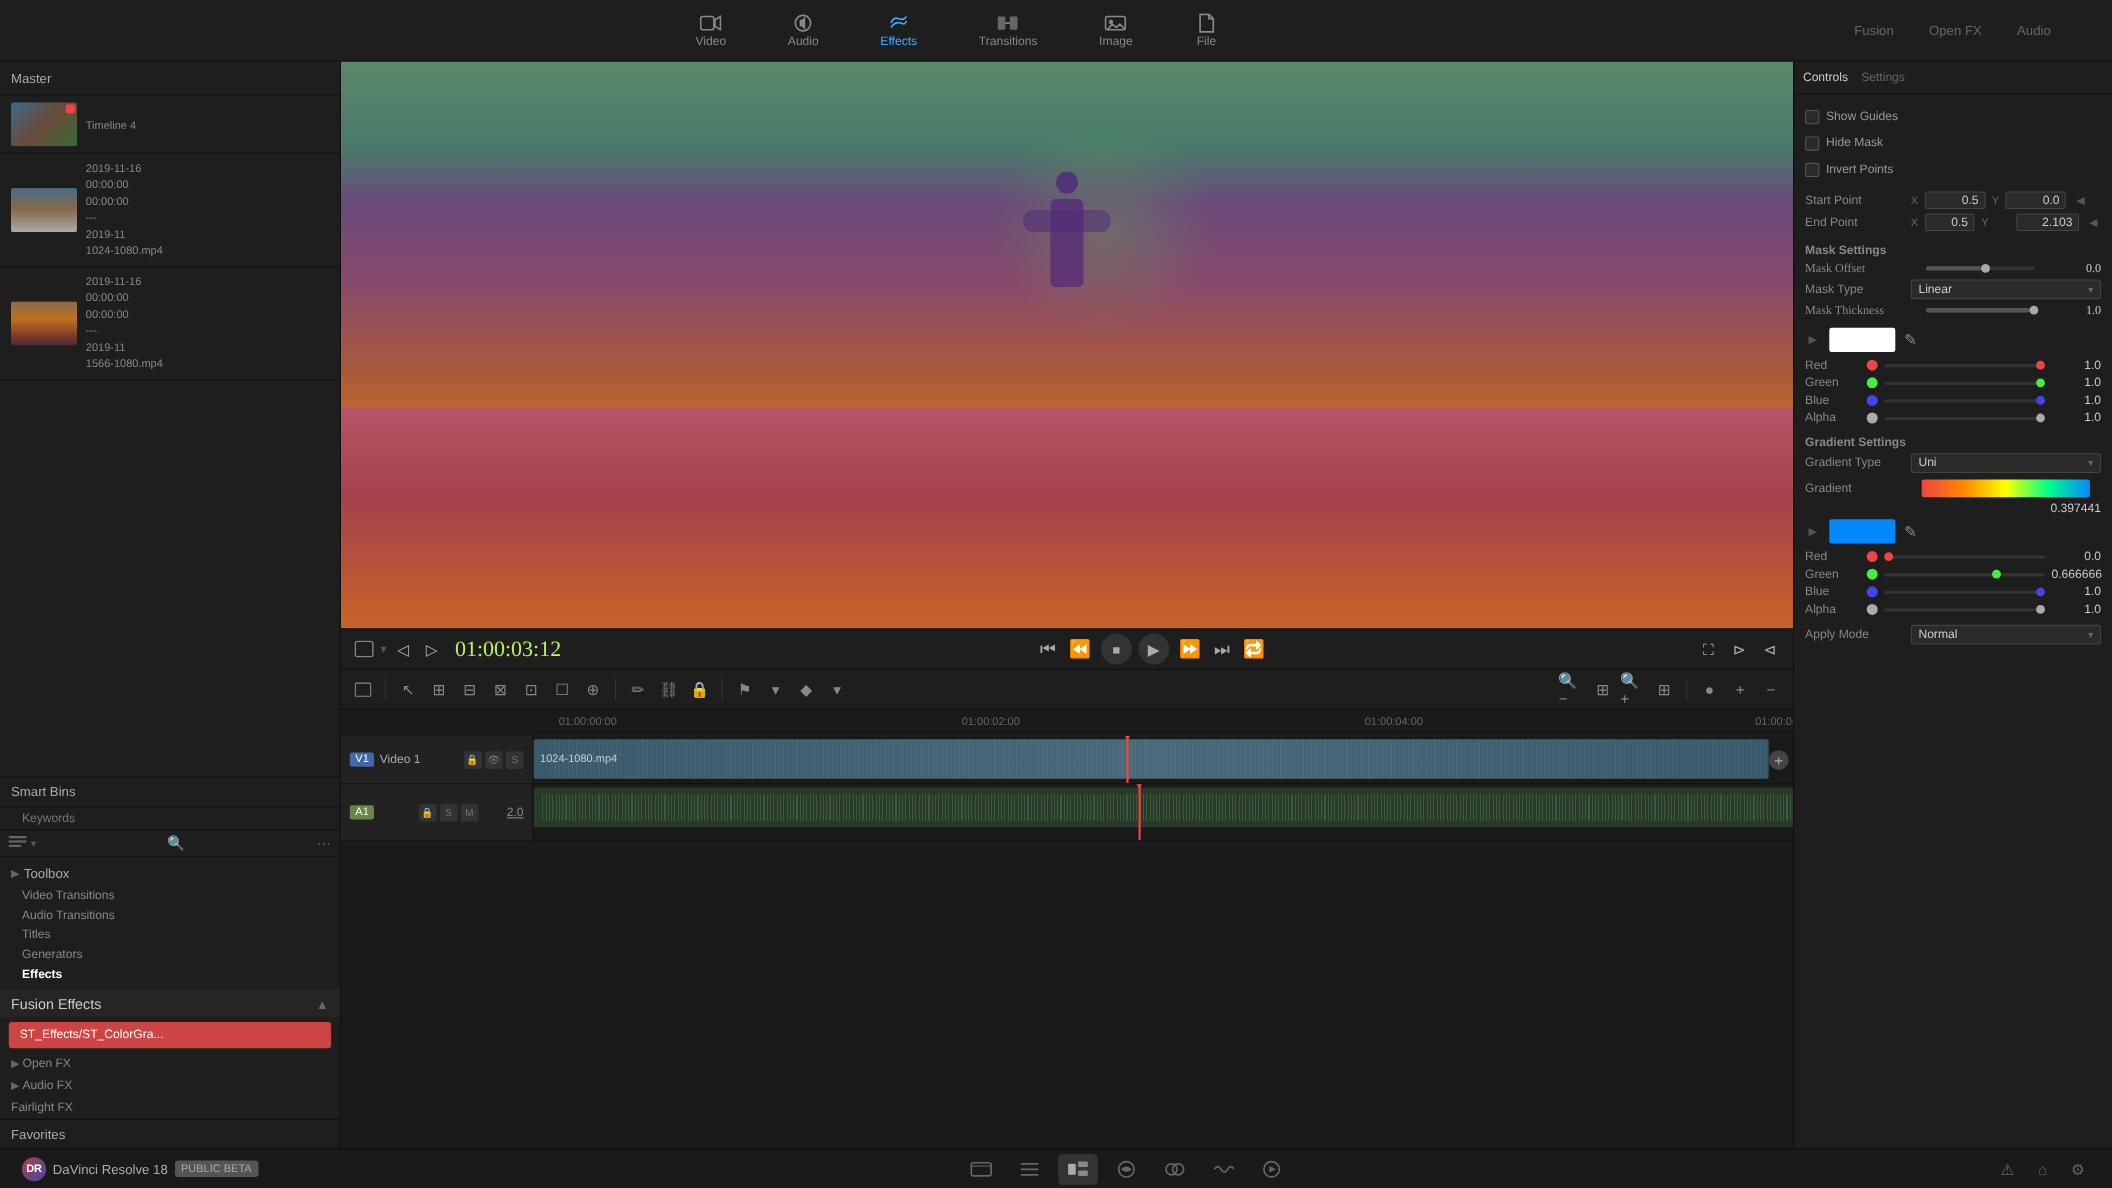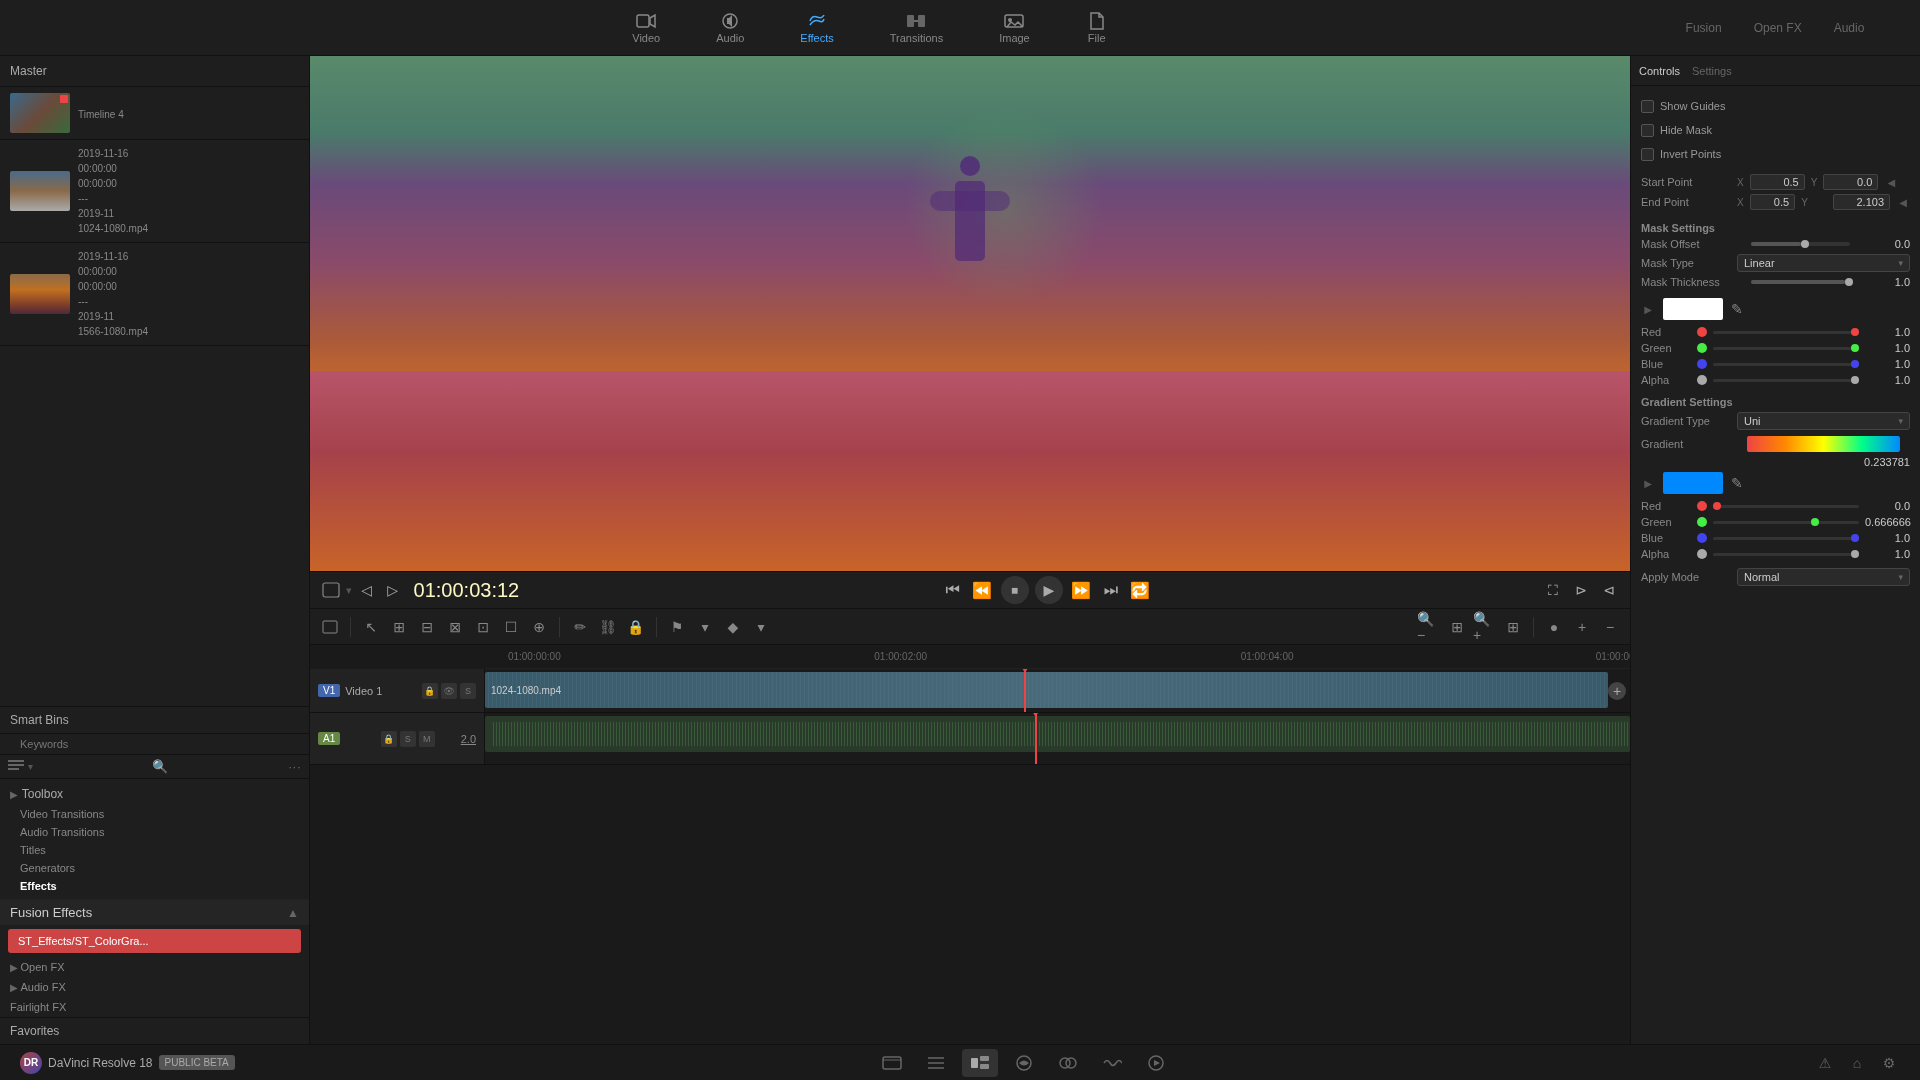"Mask Offset" .inspector-slider-row { font-family: none -> Liberation Serif, serif }
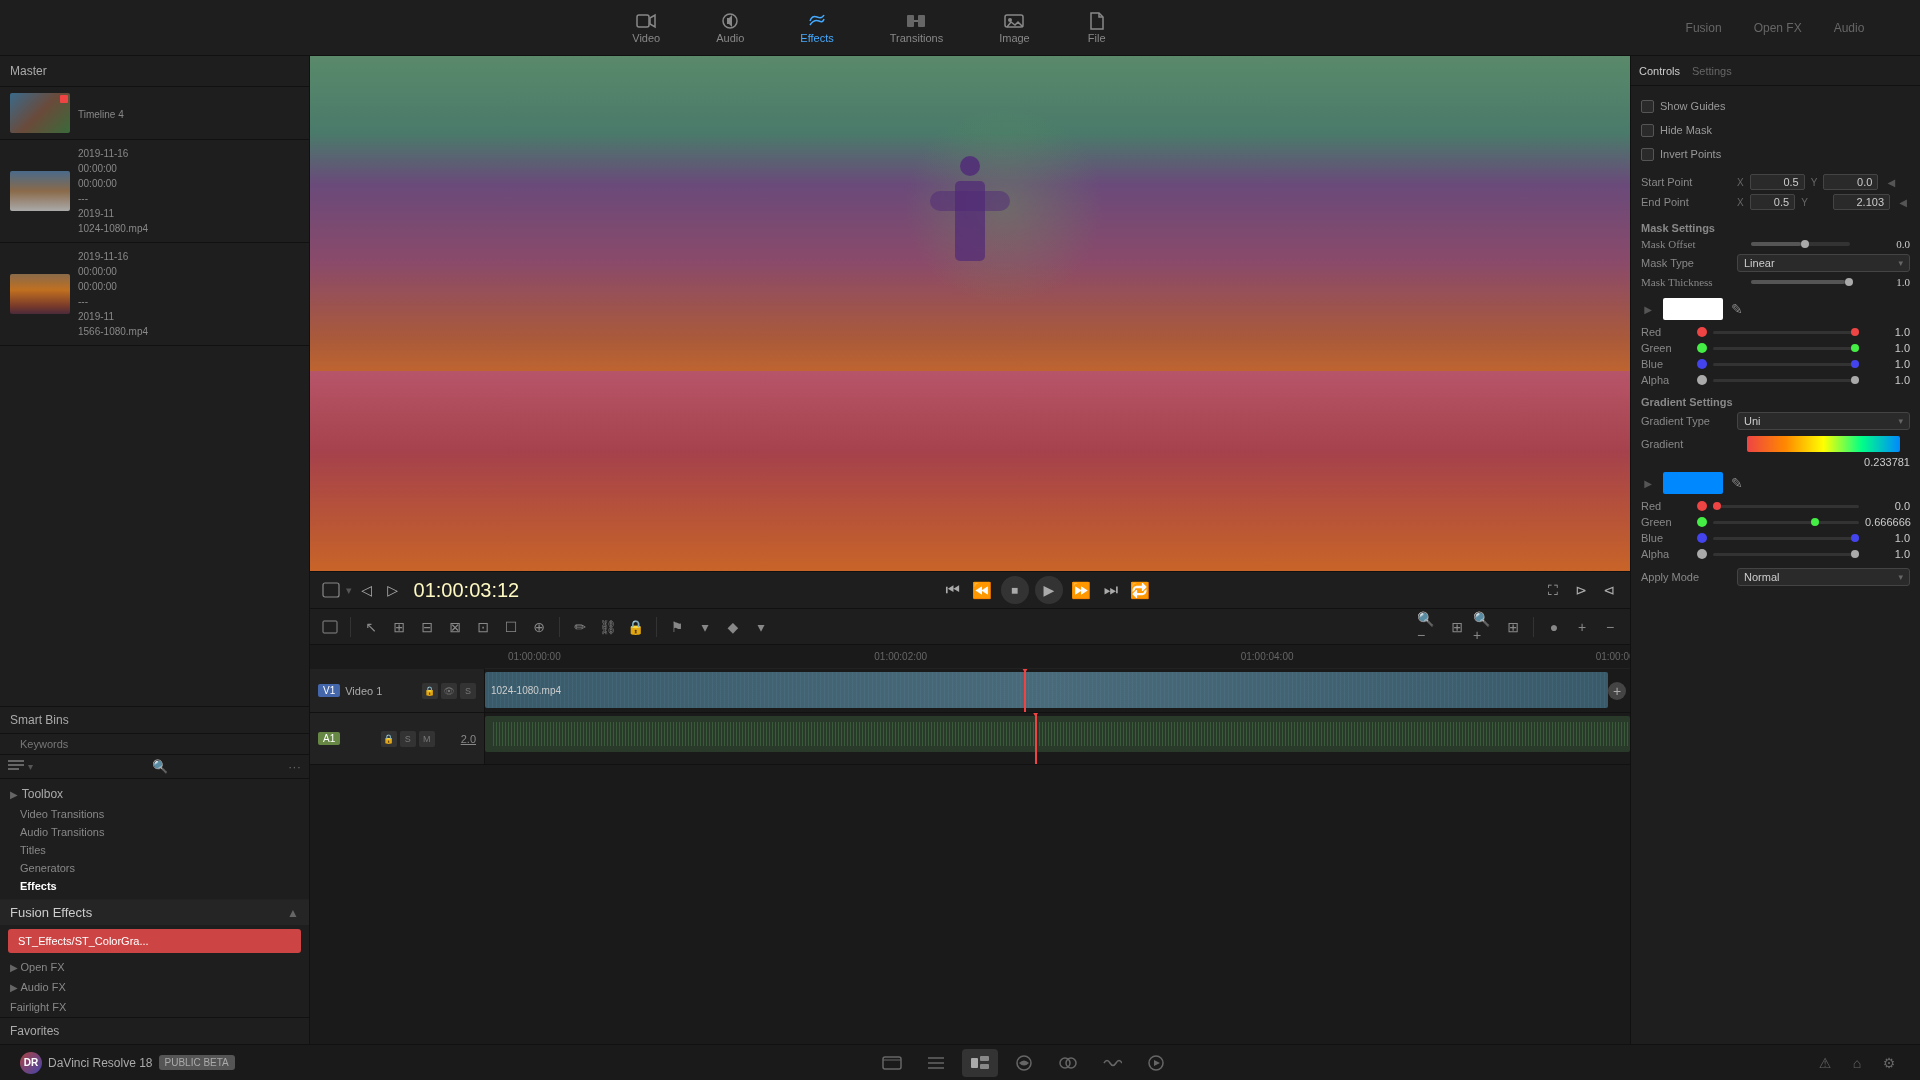"0.233781" div.gradient-value { text: 0.233781 -> 0.397441 }
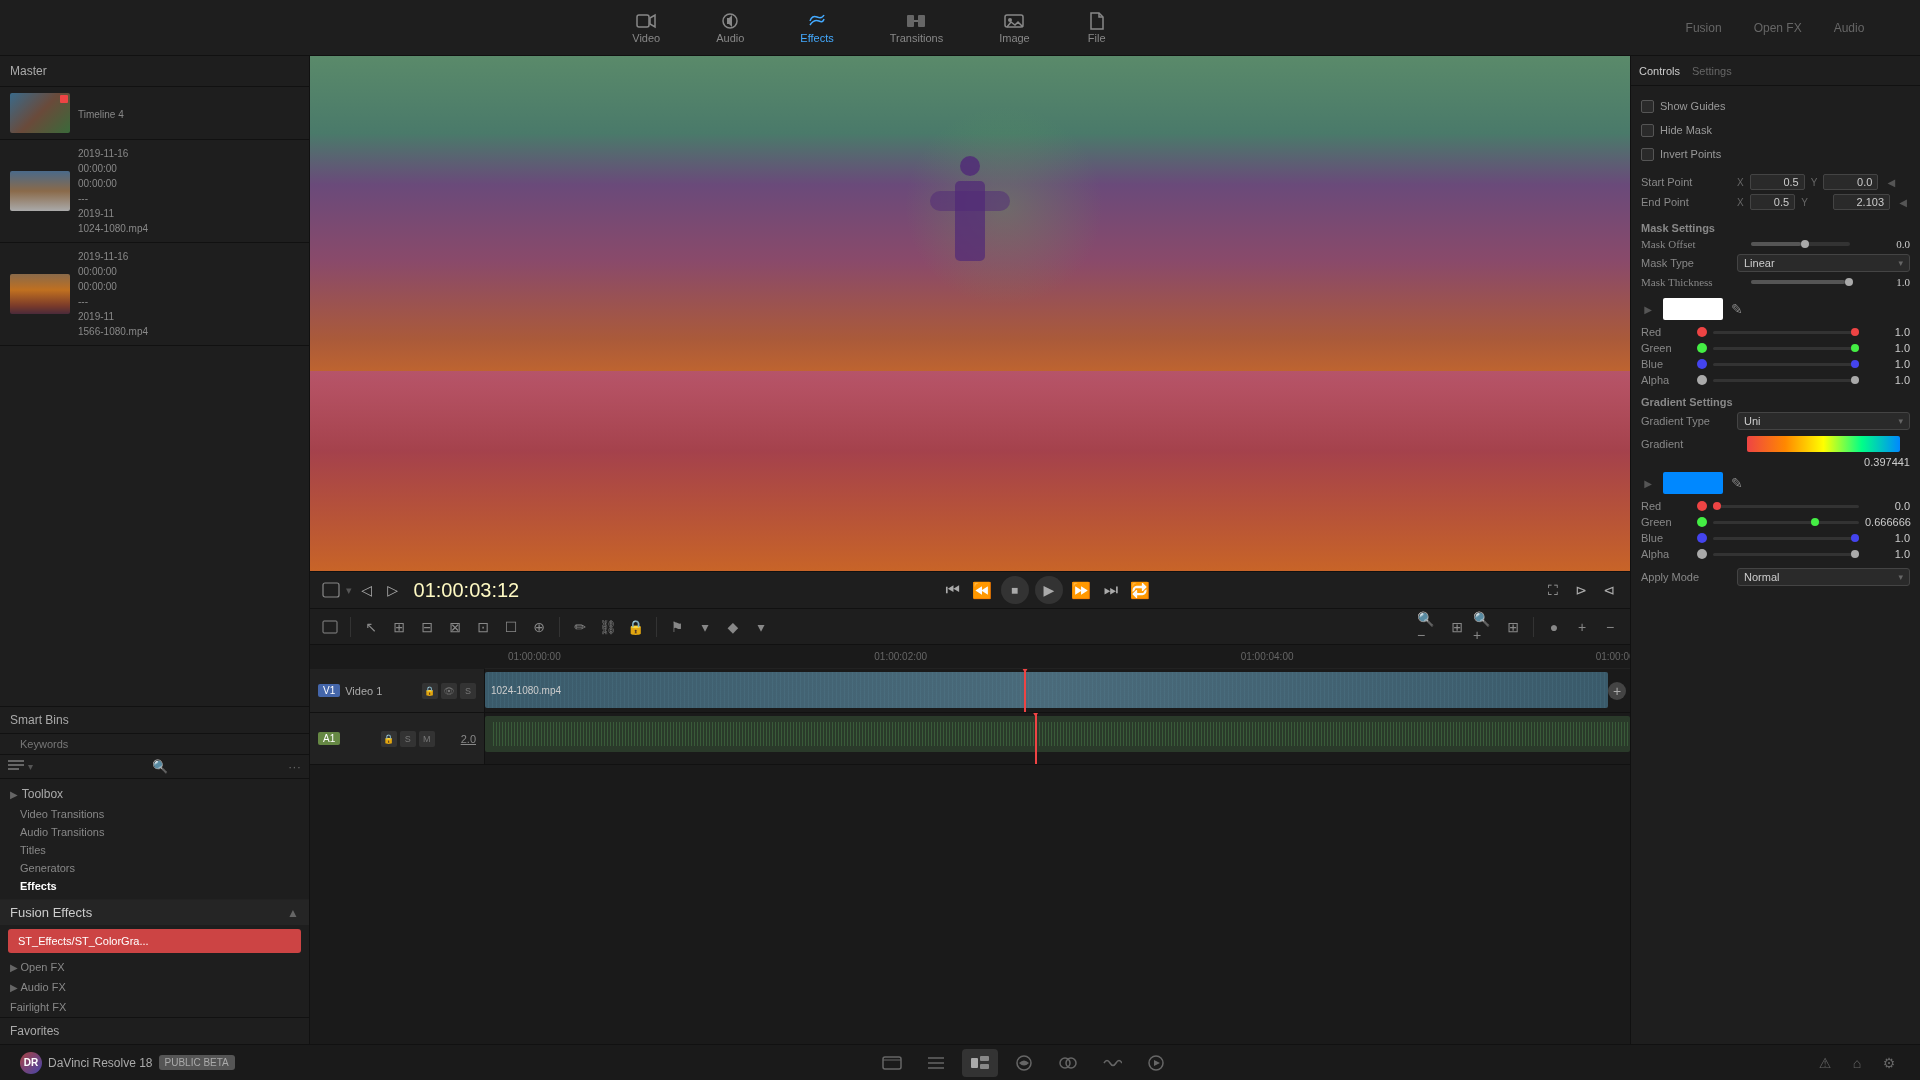"01:00:03:12" .timecode { color: #fef9c3 -> #bef264; font-family: Liberation Sans, sans-serif -> Liberation Serif, serif }
